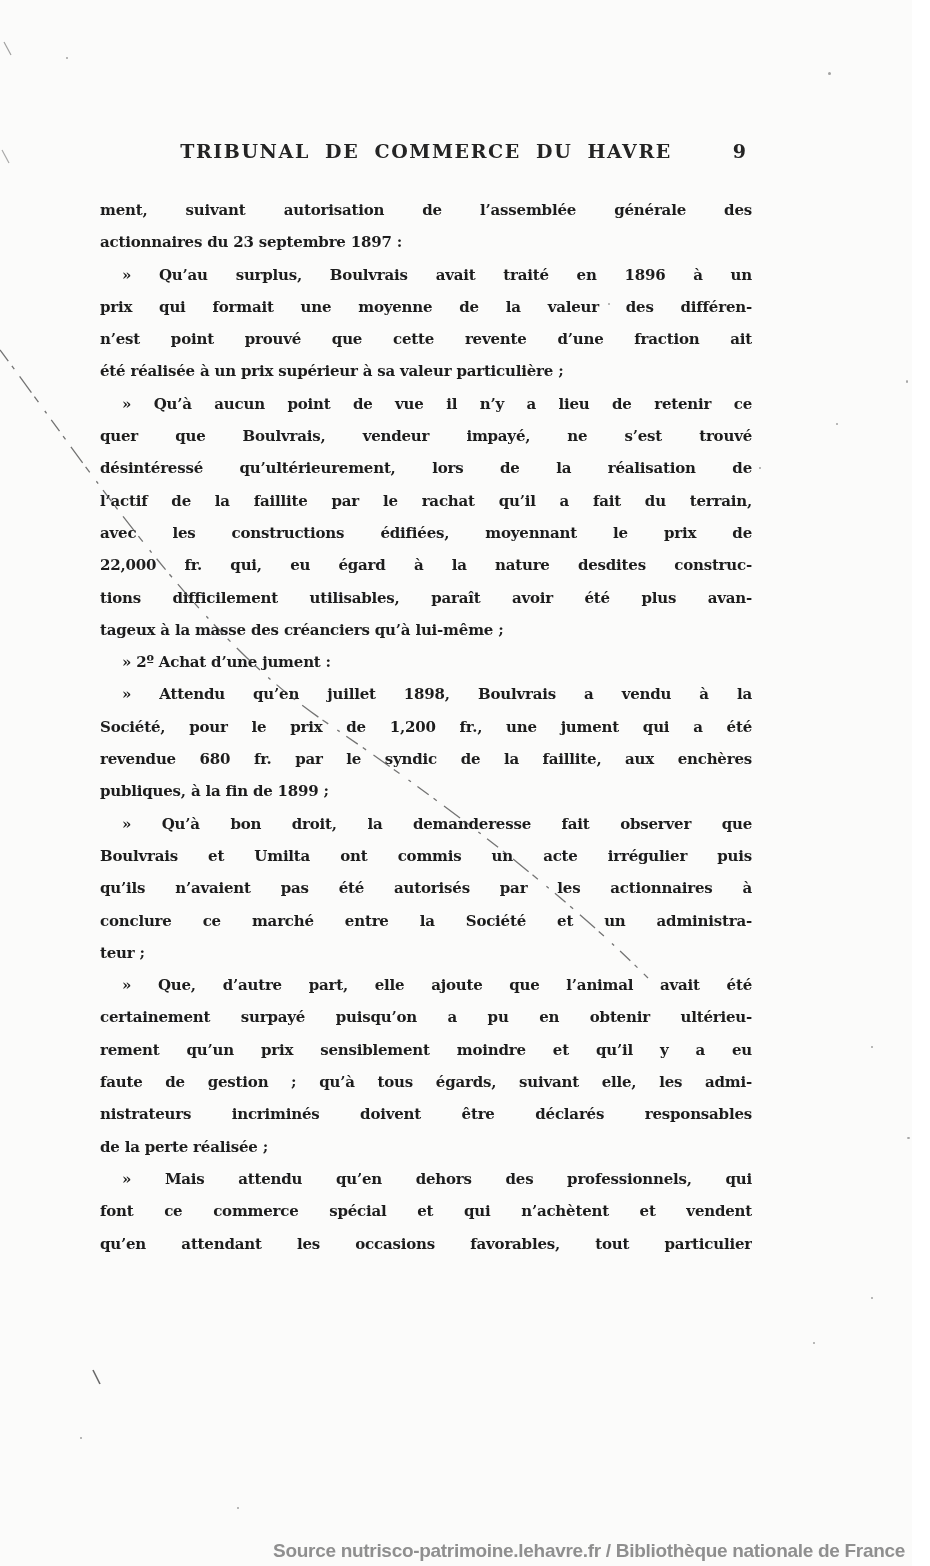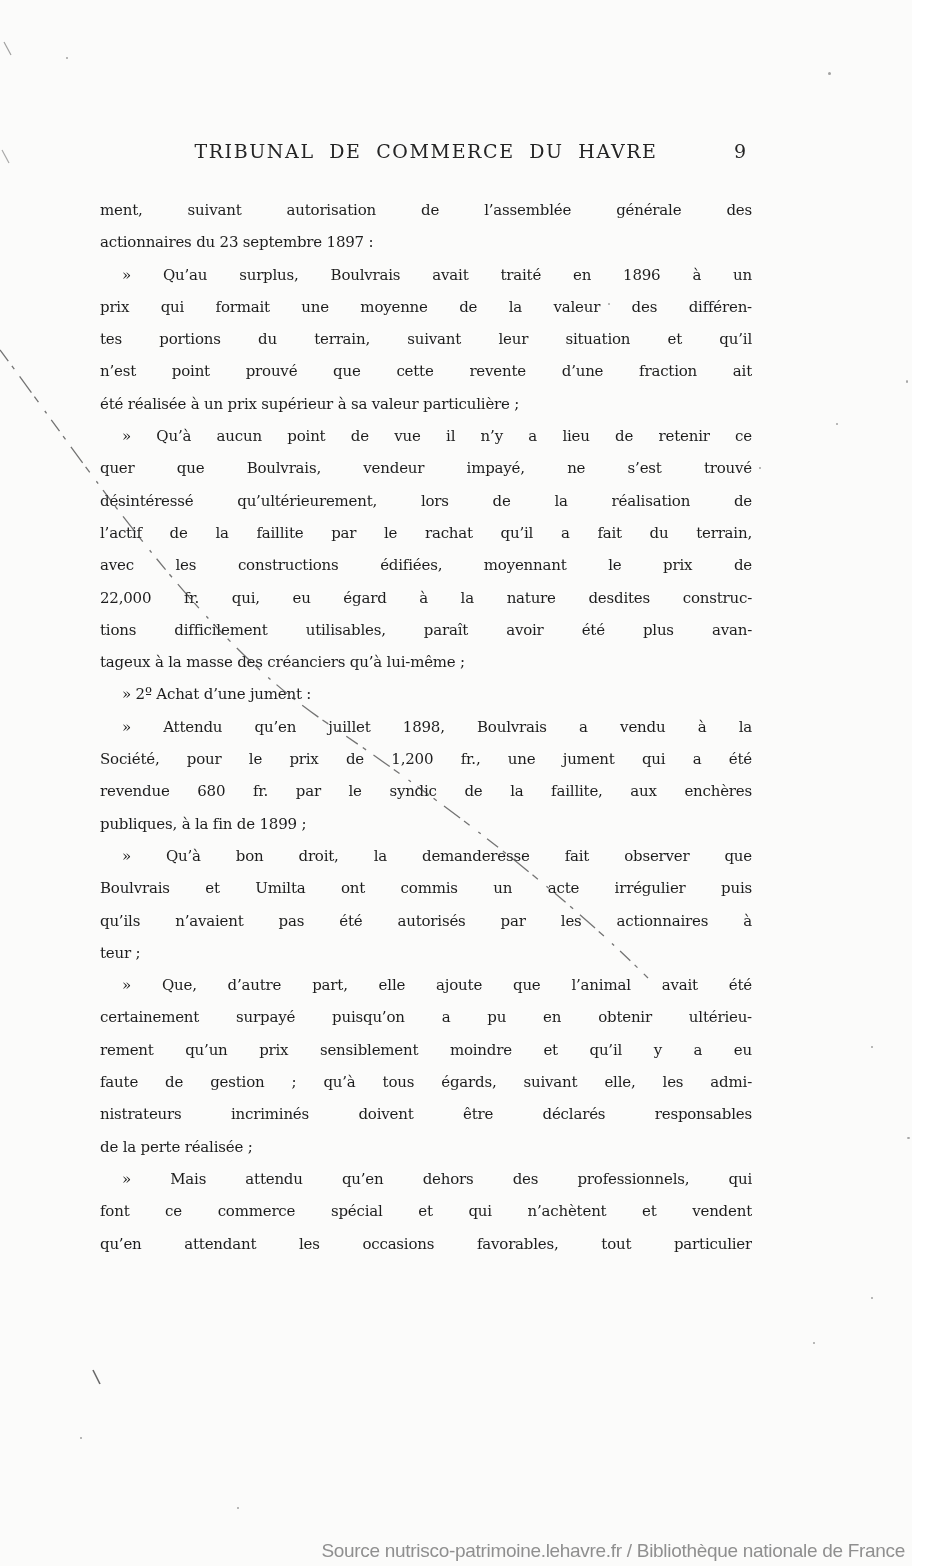"TRIBUNAL DE COMMERCE DU HAVRE" .page { font-weight: none -> bold }
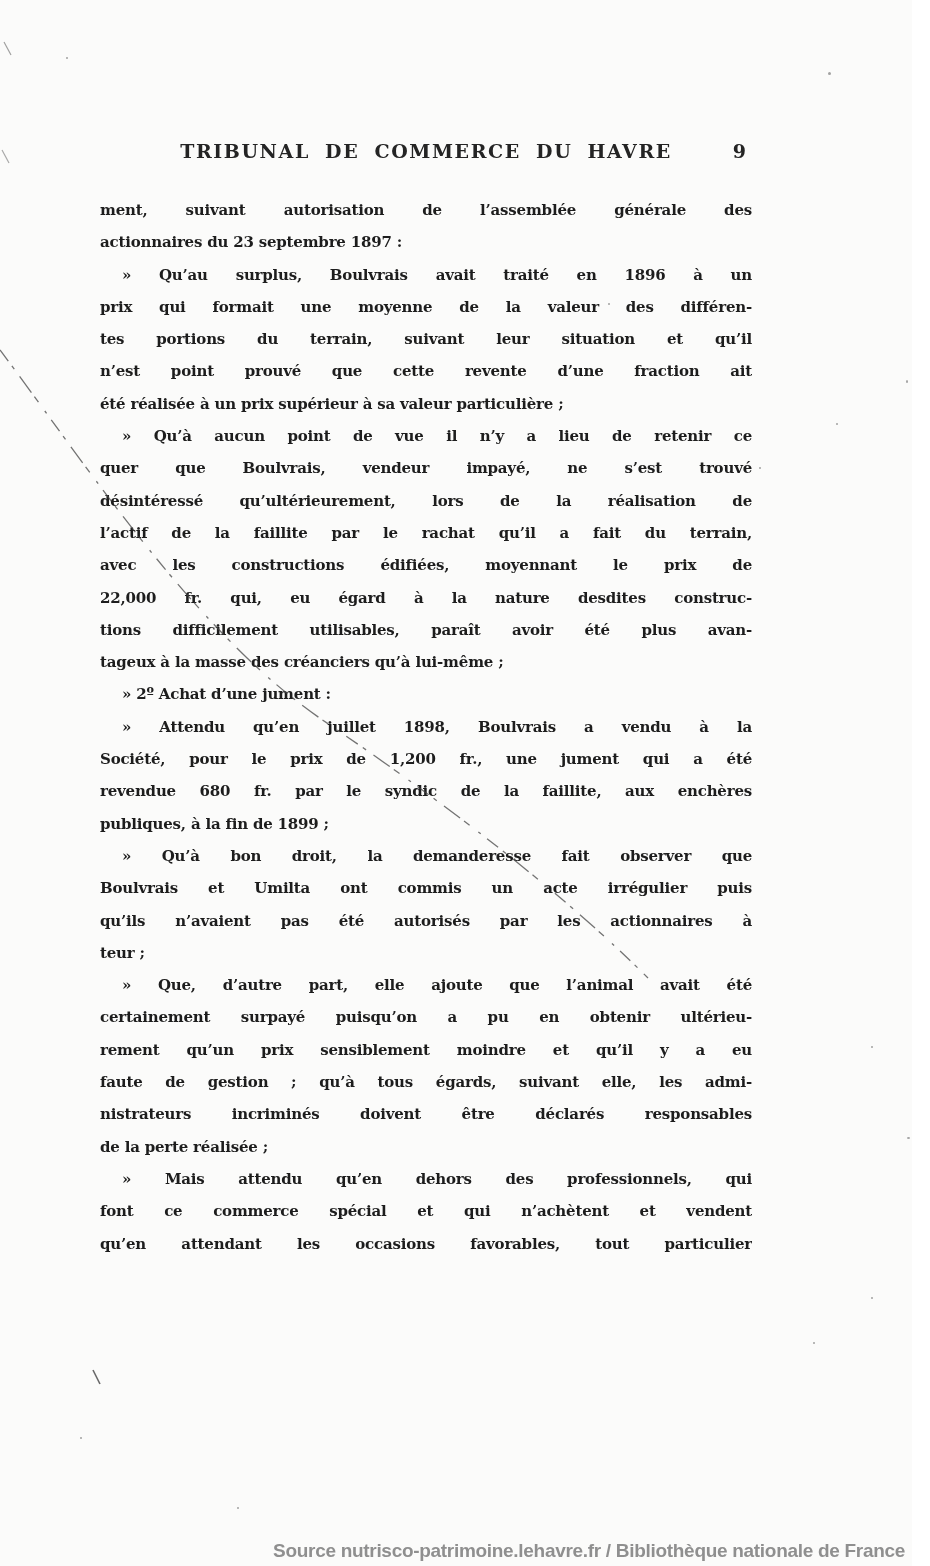"tes portions du terrain, suivant" div.line { html: <div>tes portions du terrain, suivant leur situation et qu’il</div> -> none }
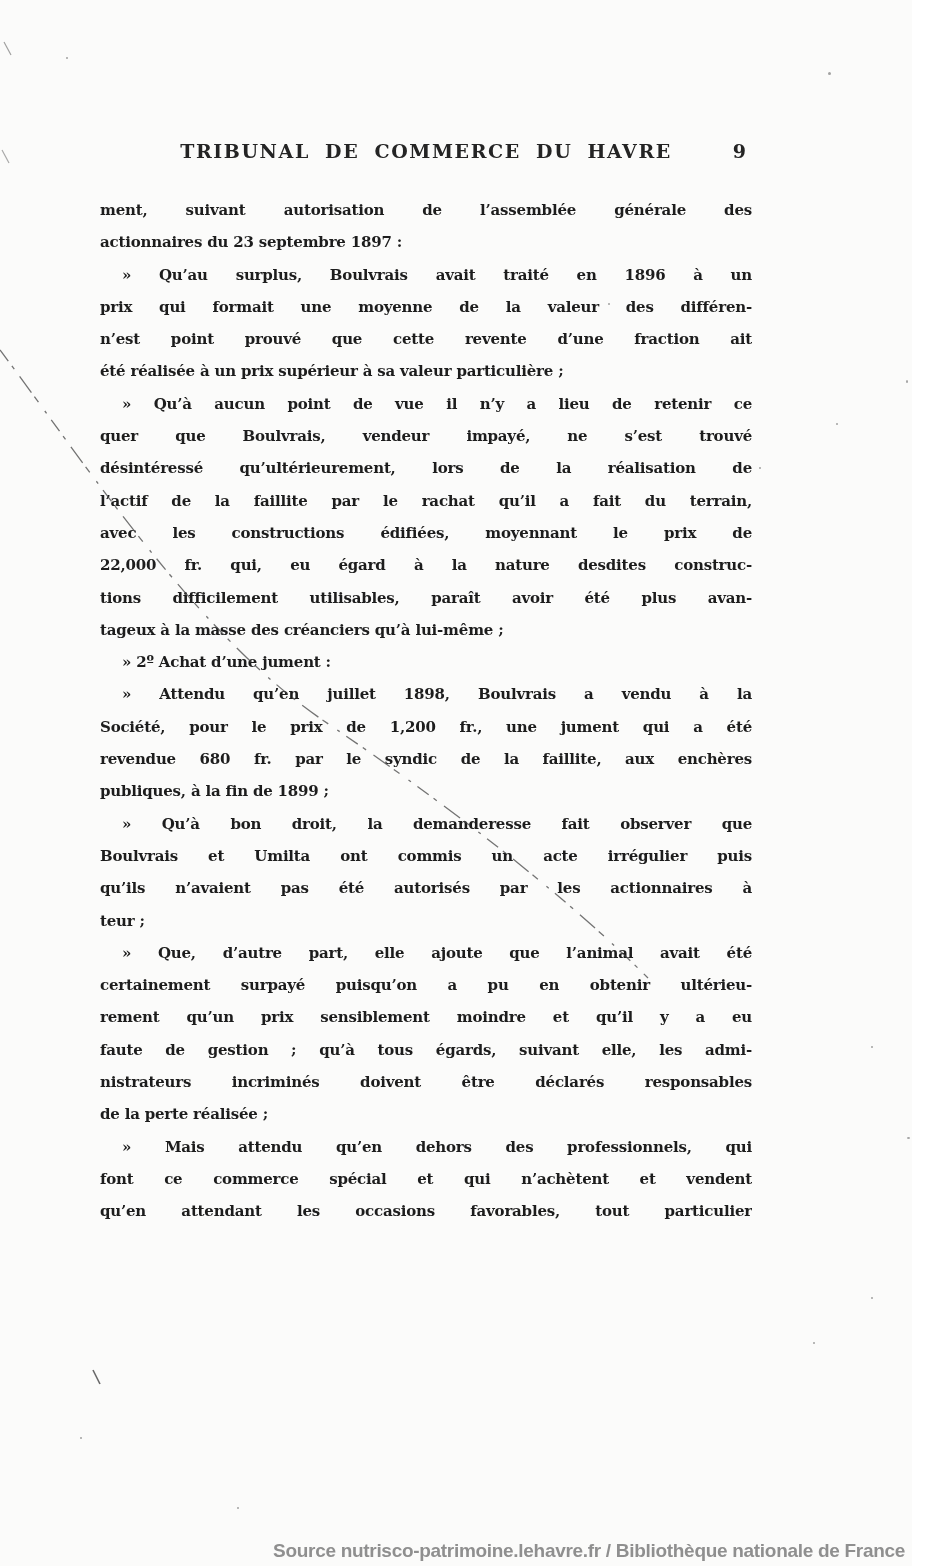"conclure ce marché entre la" div.line { html: none -> <div>conclure ce marché entre la Société et un administra-</div> }
